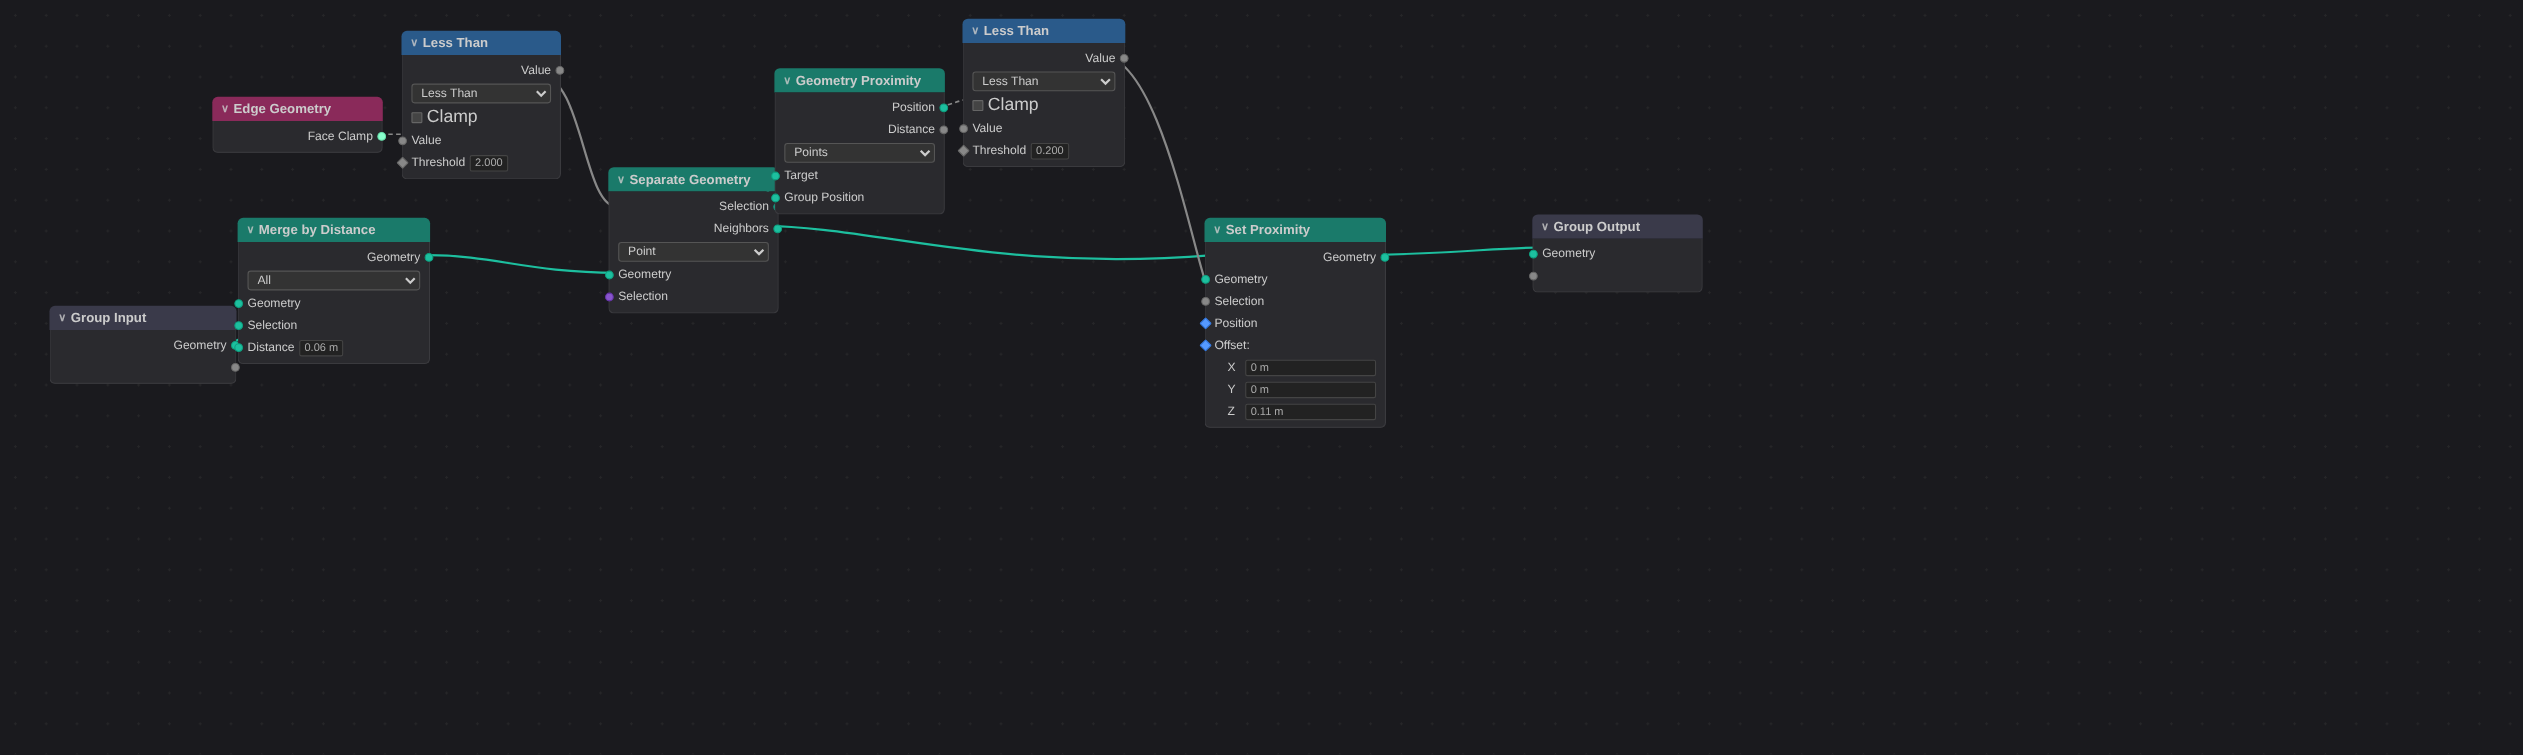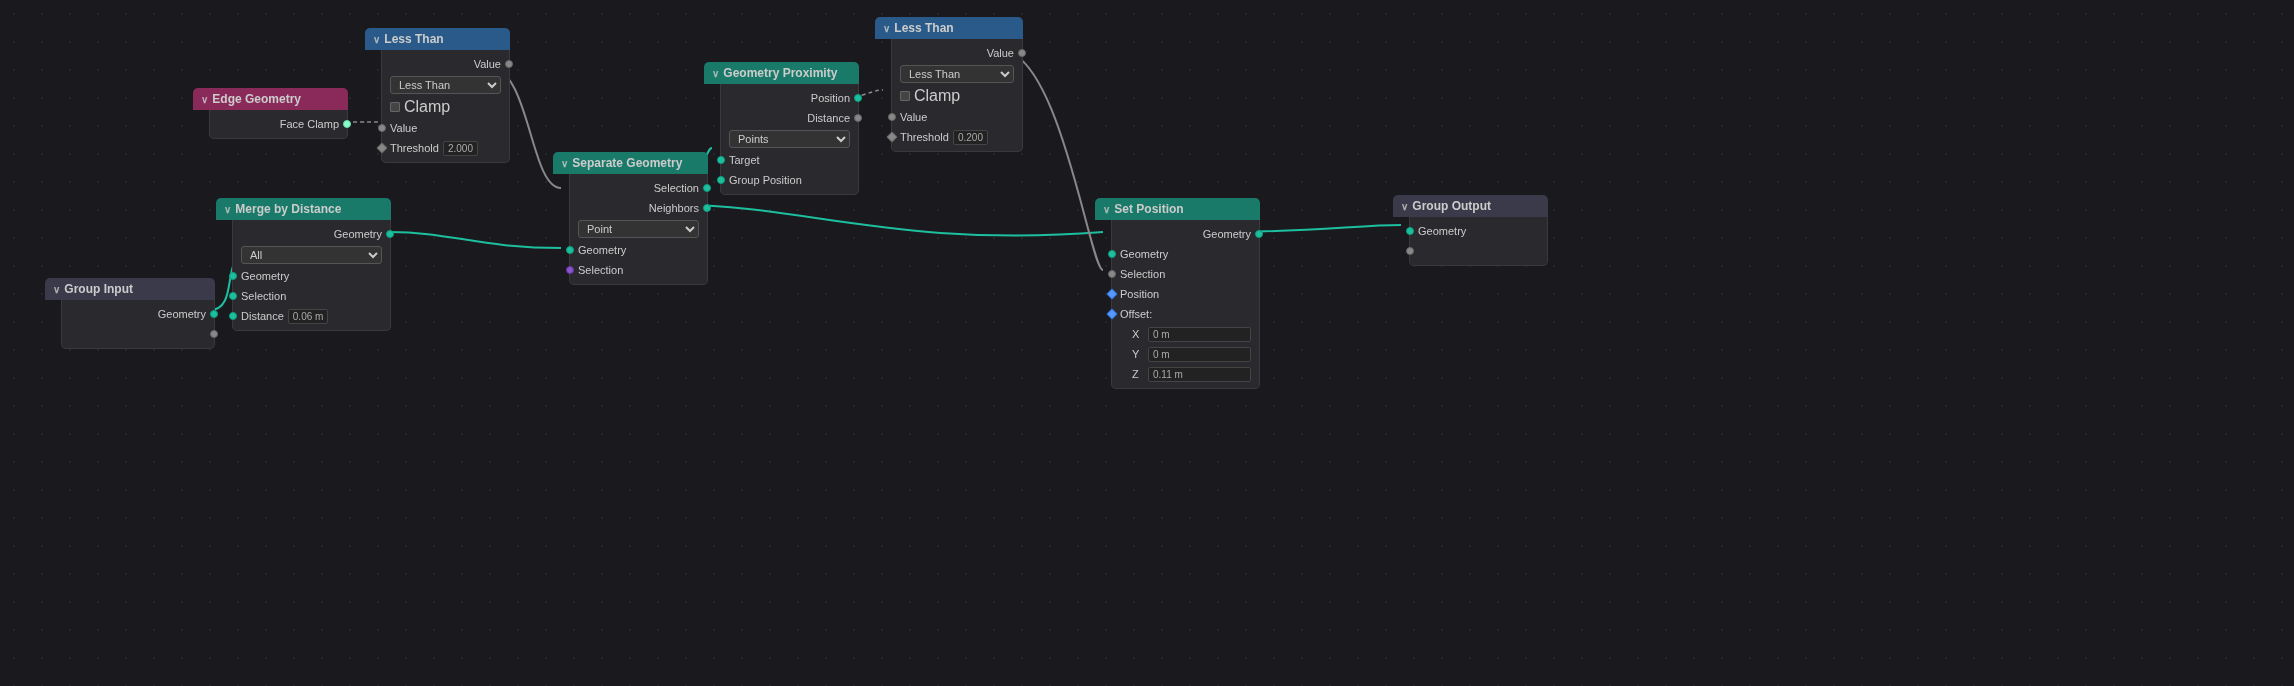"Value" .node-body { margin-left: 16px -> none }
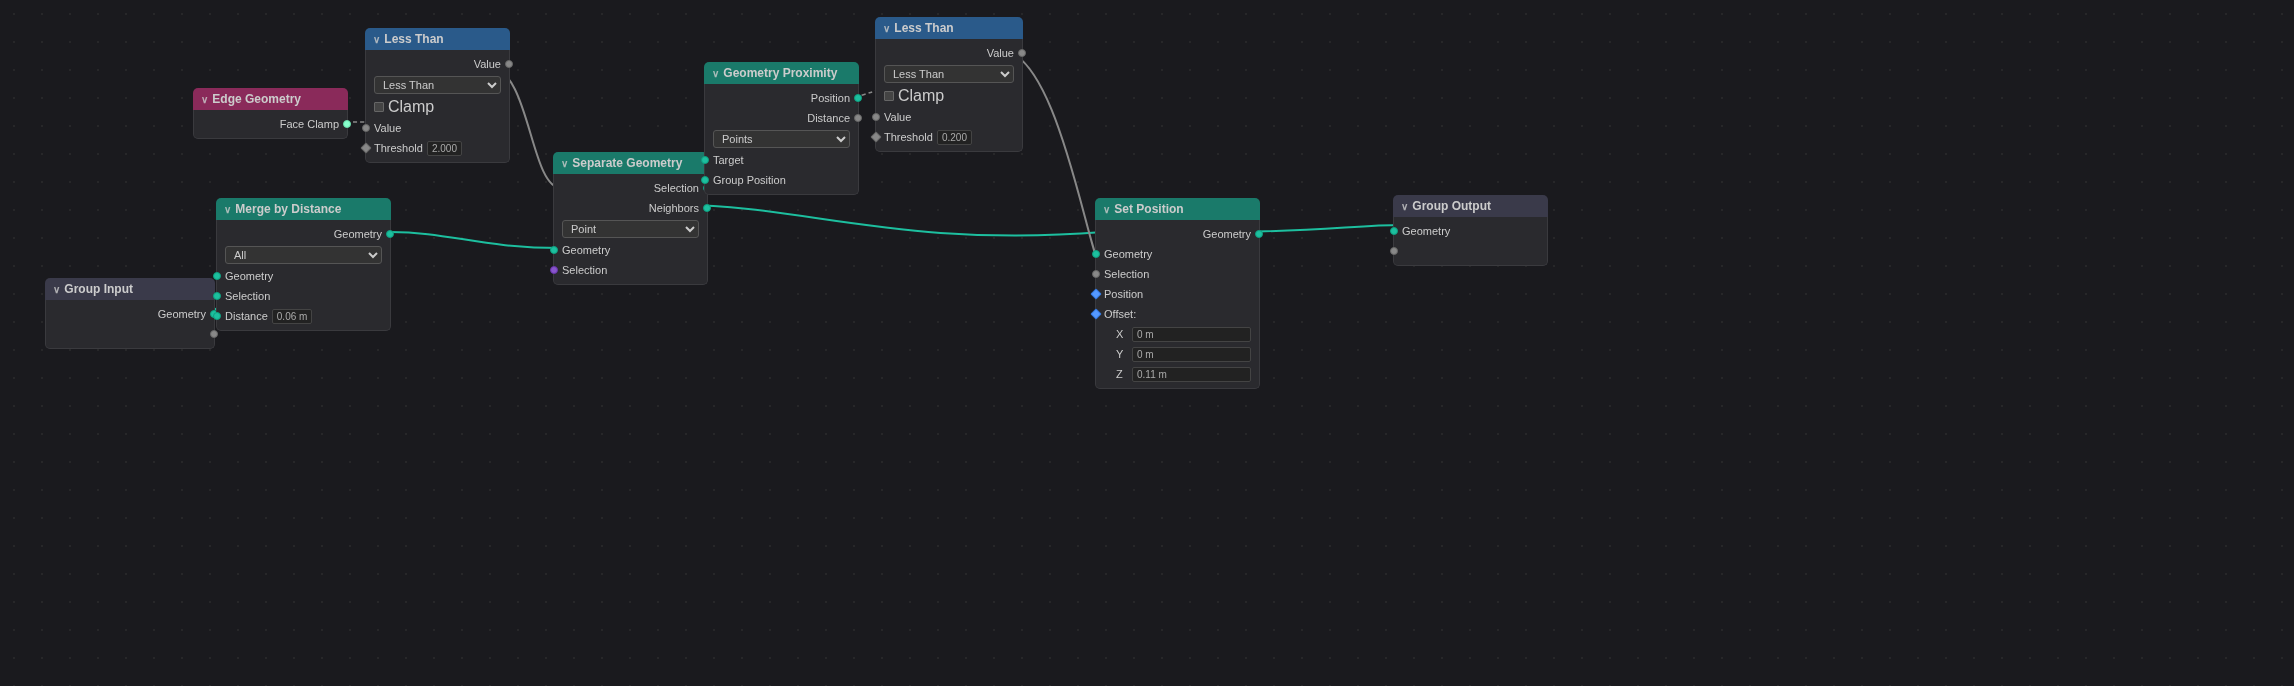"Set Position" span { text: Position -> Proximity }
